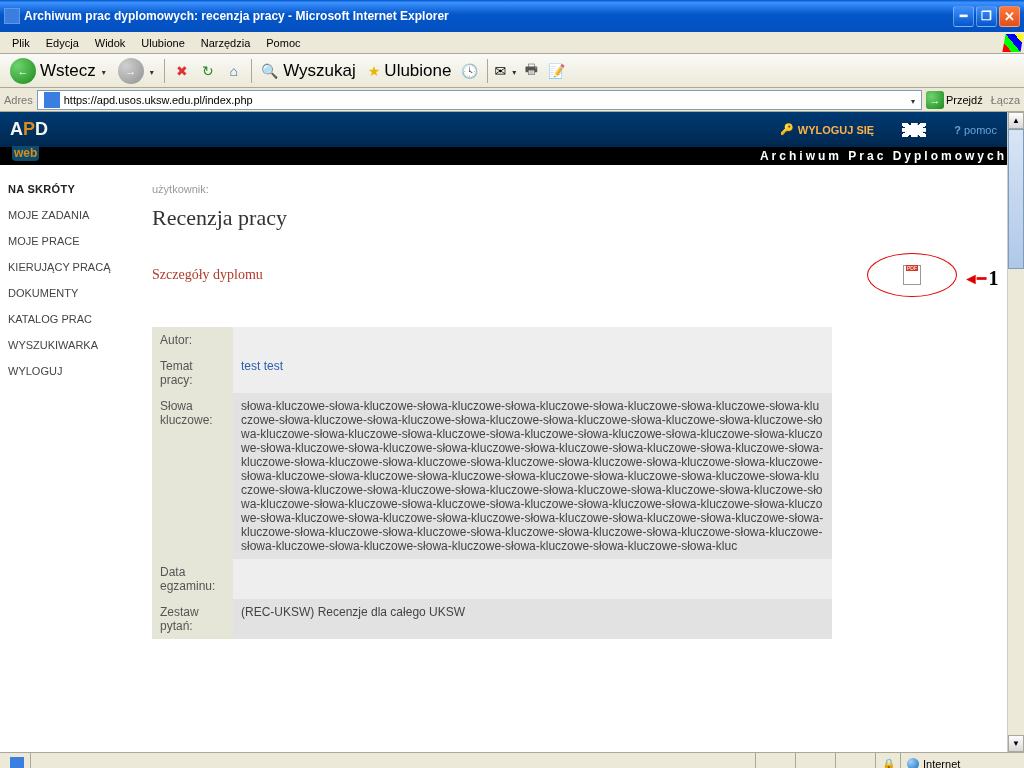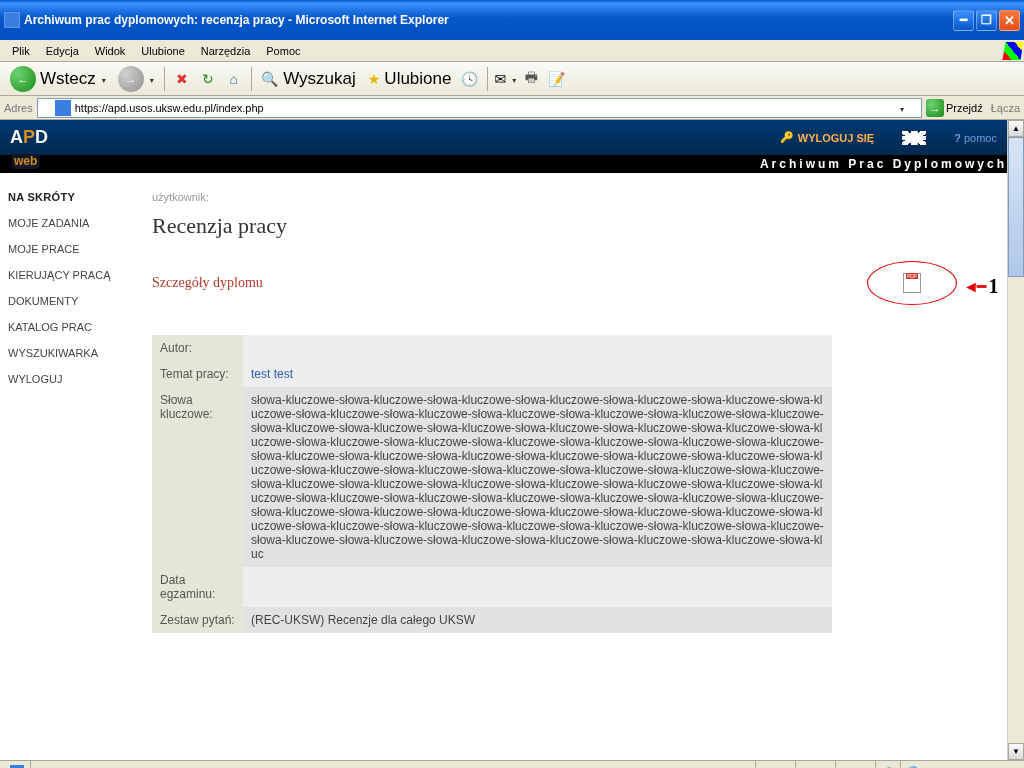"Archiwum prac dyplomowych: recenzja" .titlebar { height: 40px -> 32px }
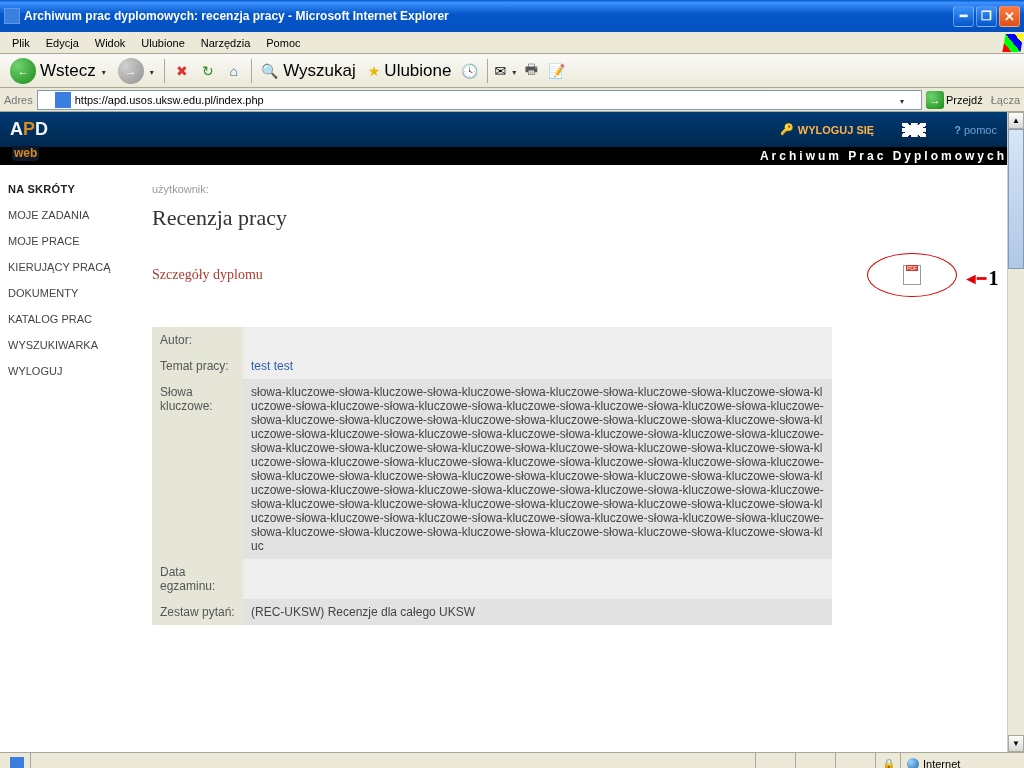"https://apd.usos.uksw.edu.pl/index.php" .addressbar .addr { padding: 0 17px -> 0 6px }
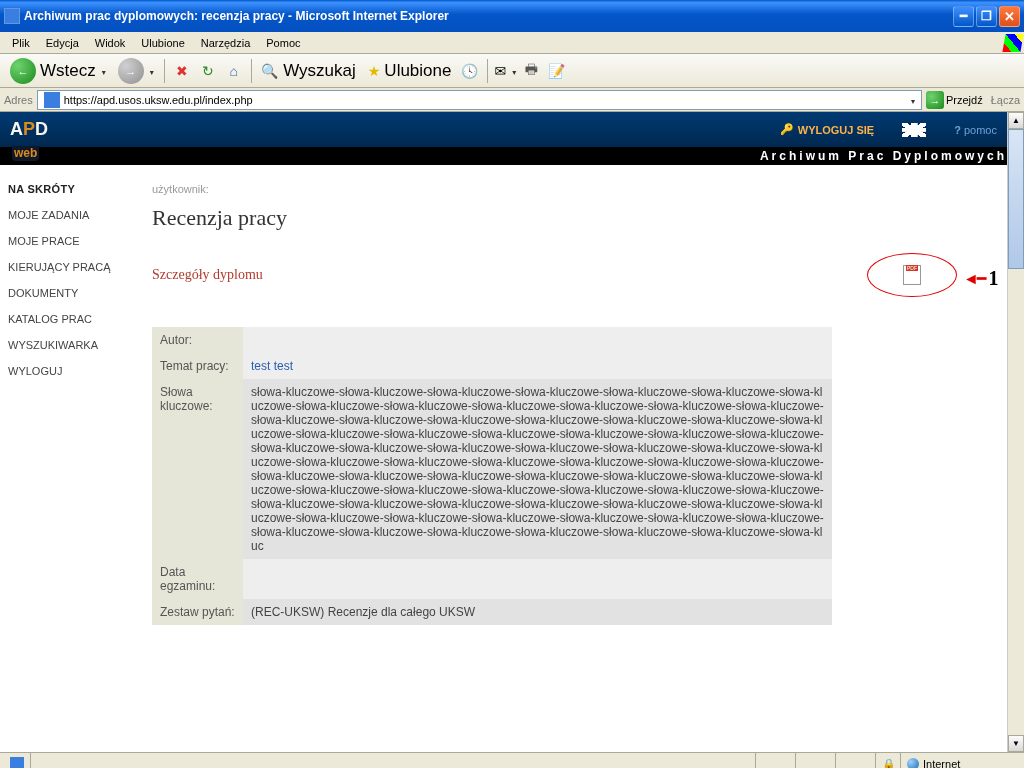"web" .apd-web { background: #0f172a -> #0c4a6e }
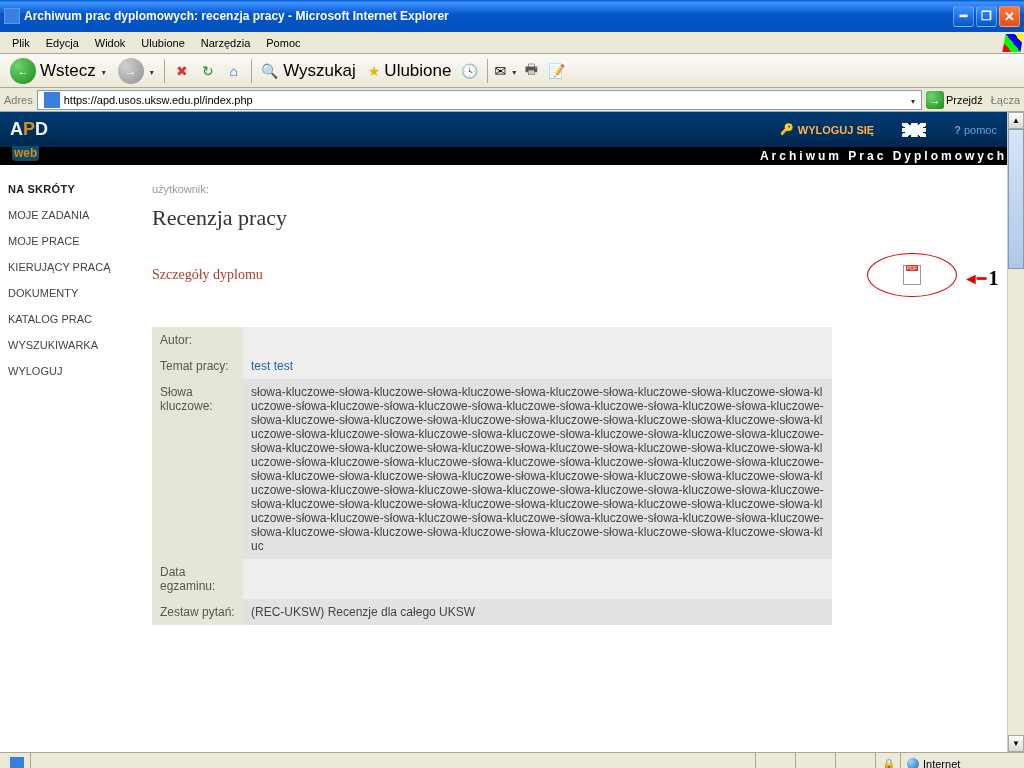"Autor:" table.details td.lab { width: 91px -> 81px }
